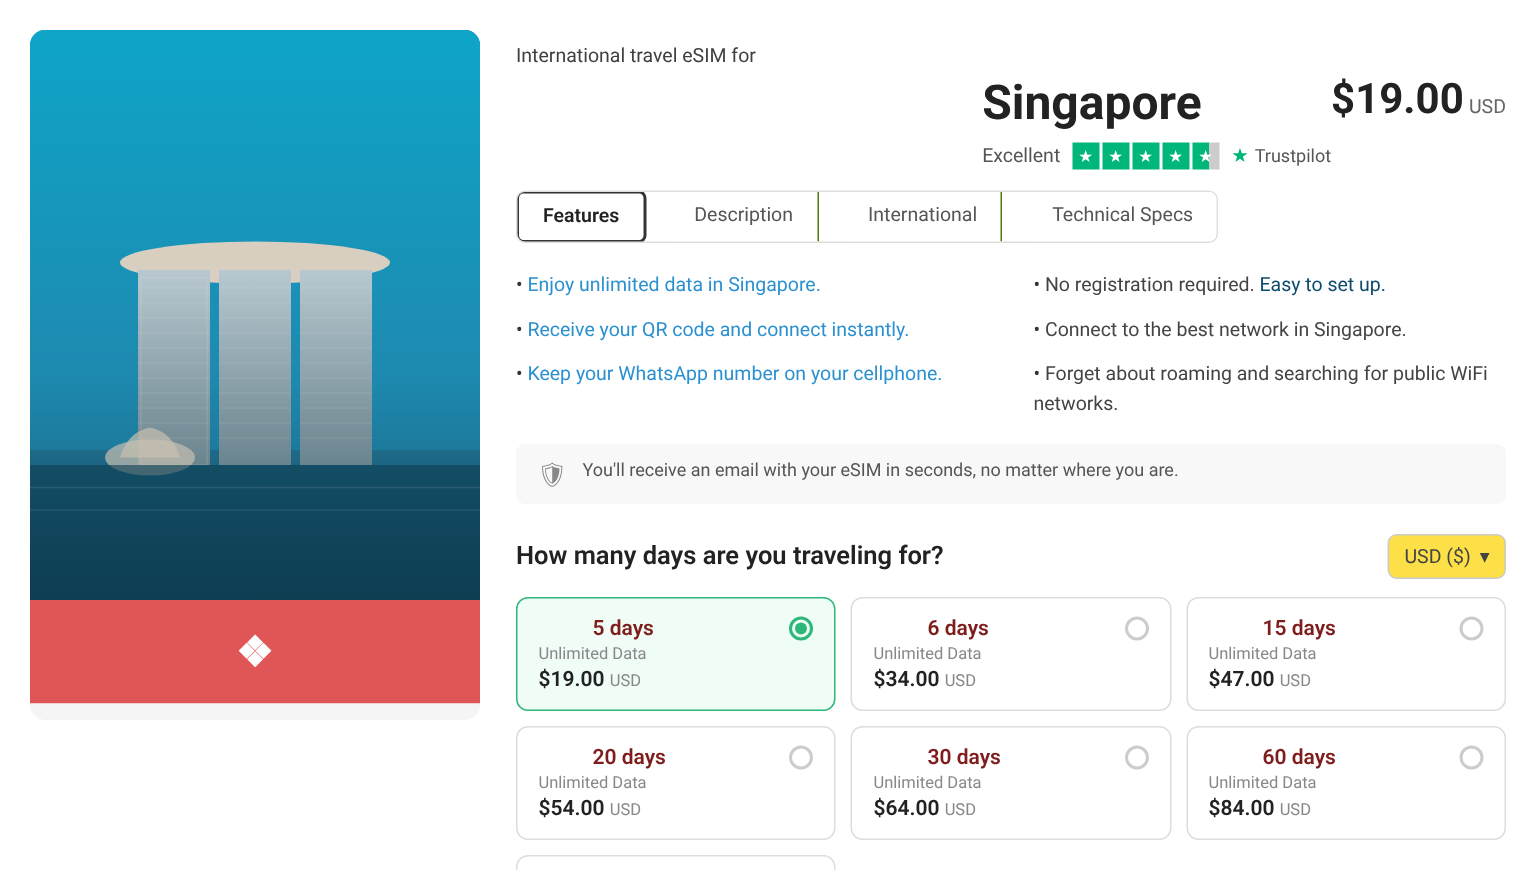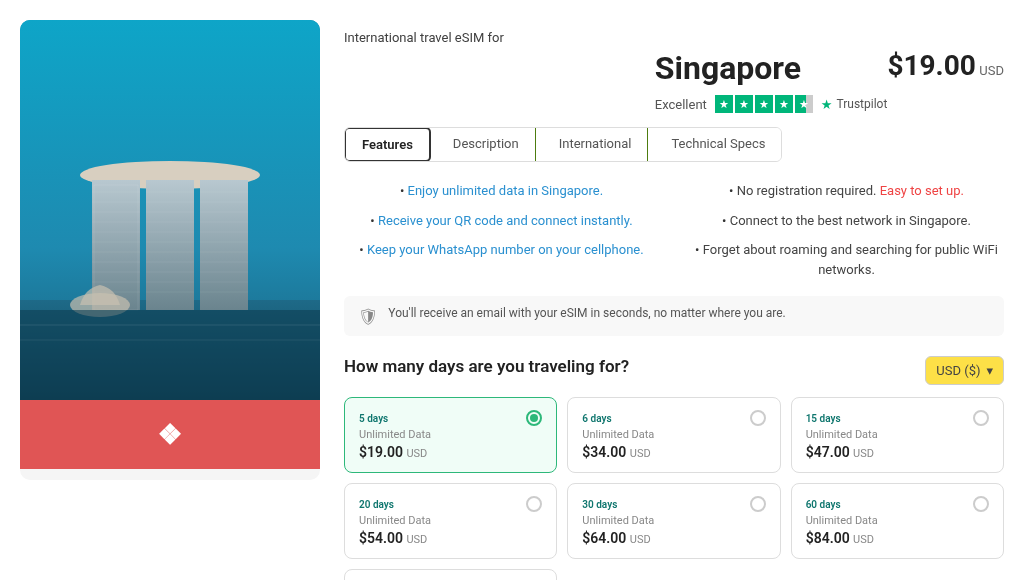"Features" .tabs-row { gap: 7px -> 17px }
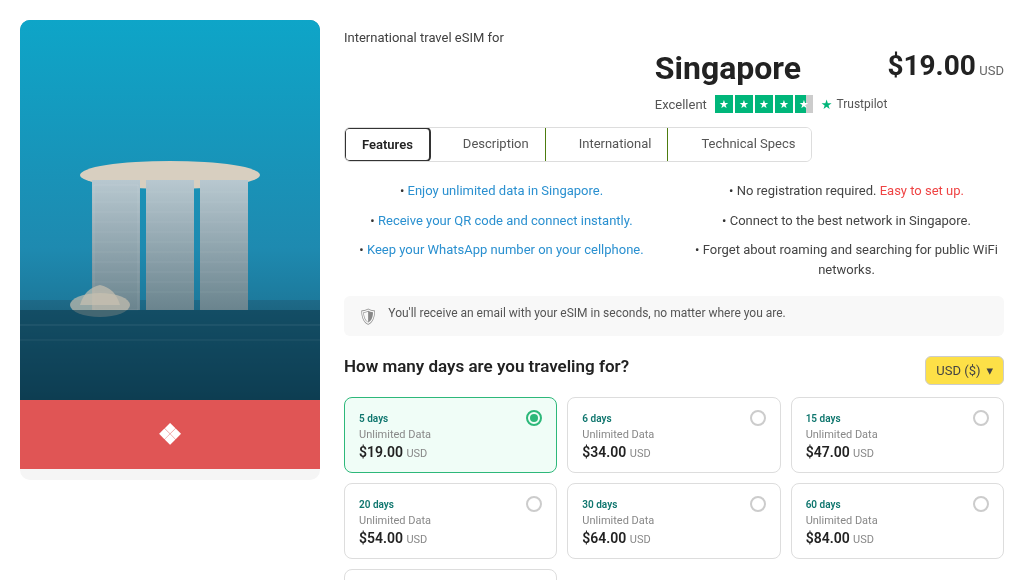"Enjoy unlimited data in Singapore." .feature-item { text-align: center -> none }
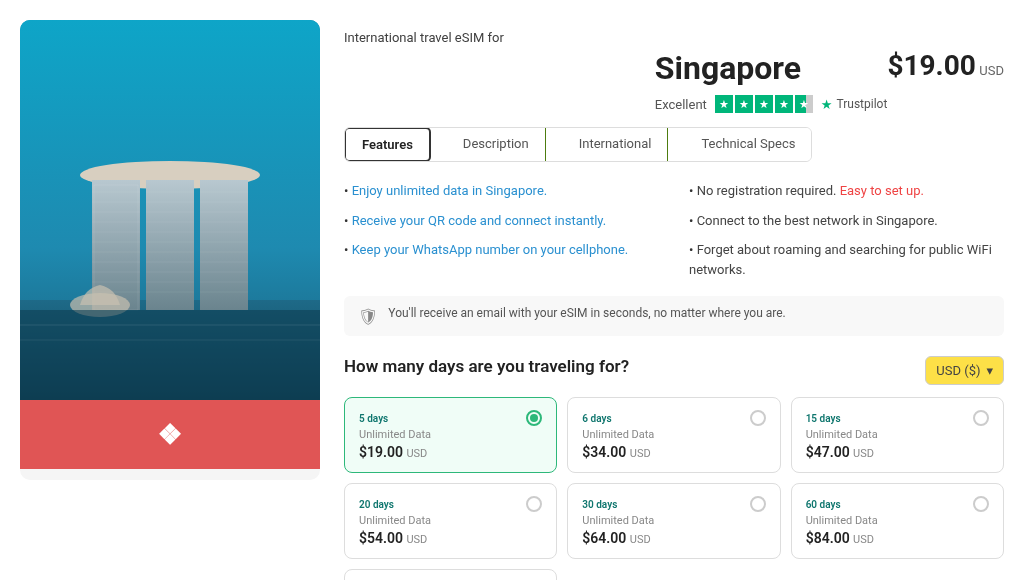"Easy to set up." span { color: #ef4444 -> #0c4a6e }
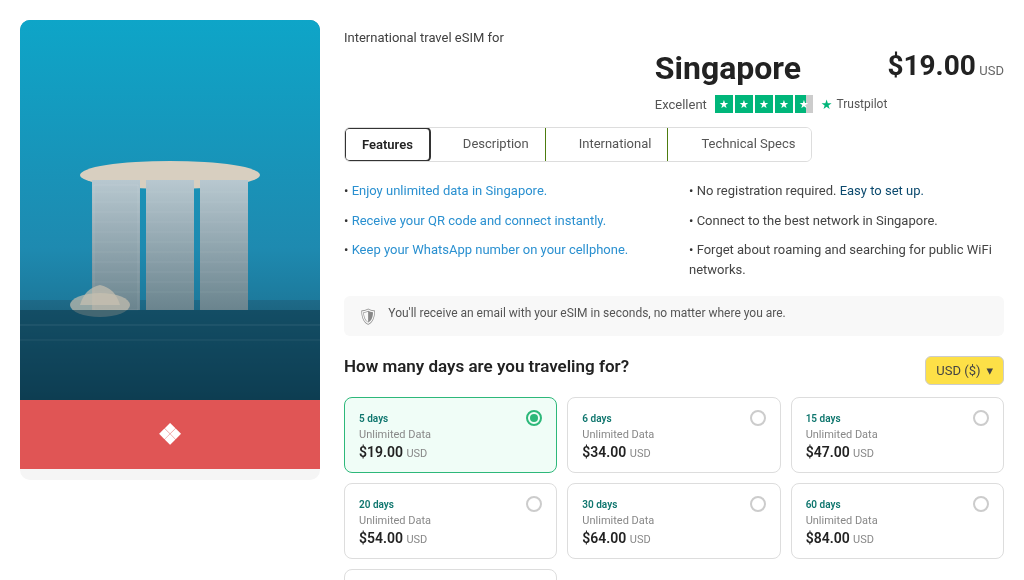"How many days are you" .duration-header { align-items: flex-start -> center }
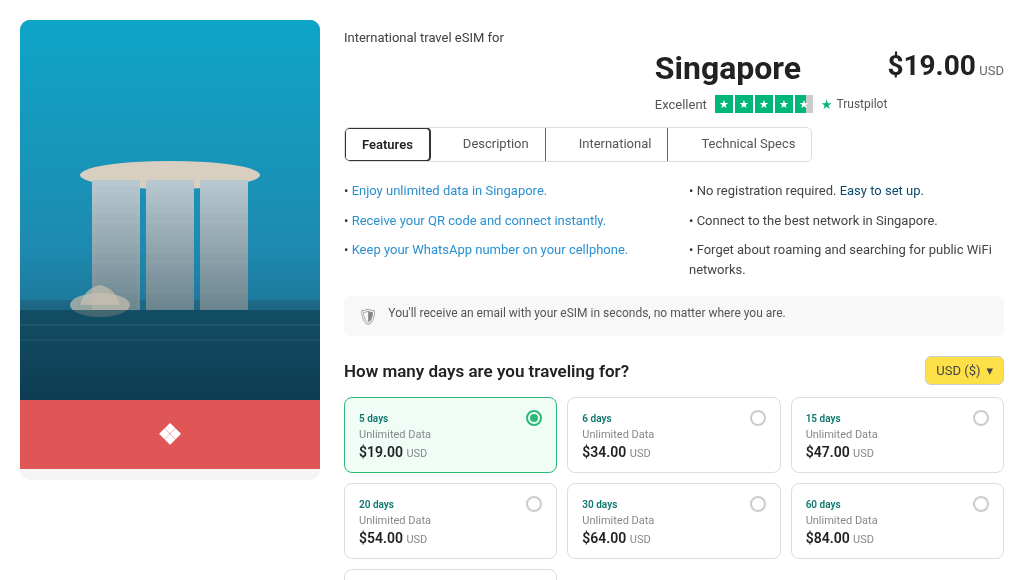"5 days" .option-days { color: #0f766e -> #7f1d1d; font-size: 10px -> 14px; margin-left: none -> 36px }
